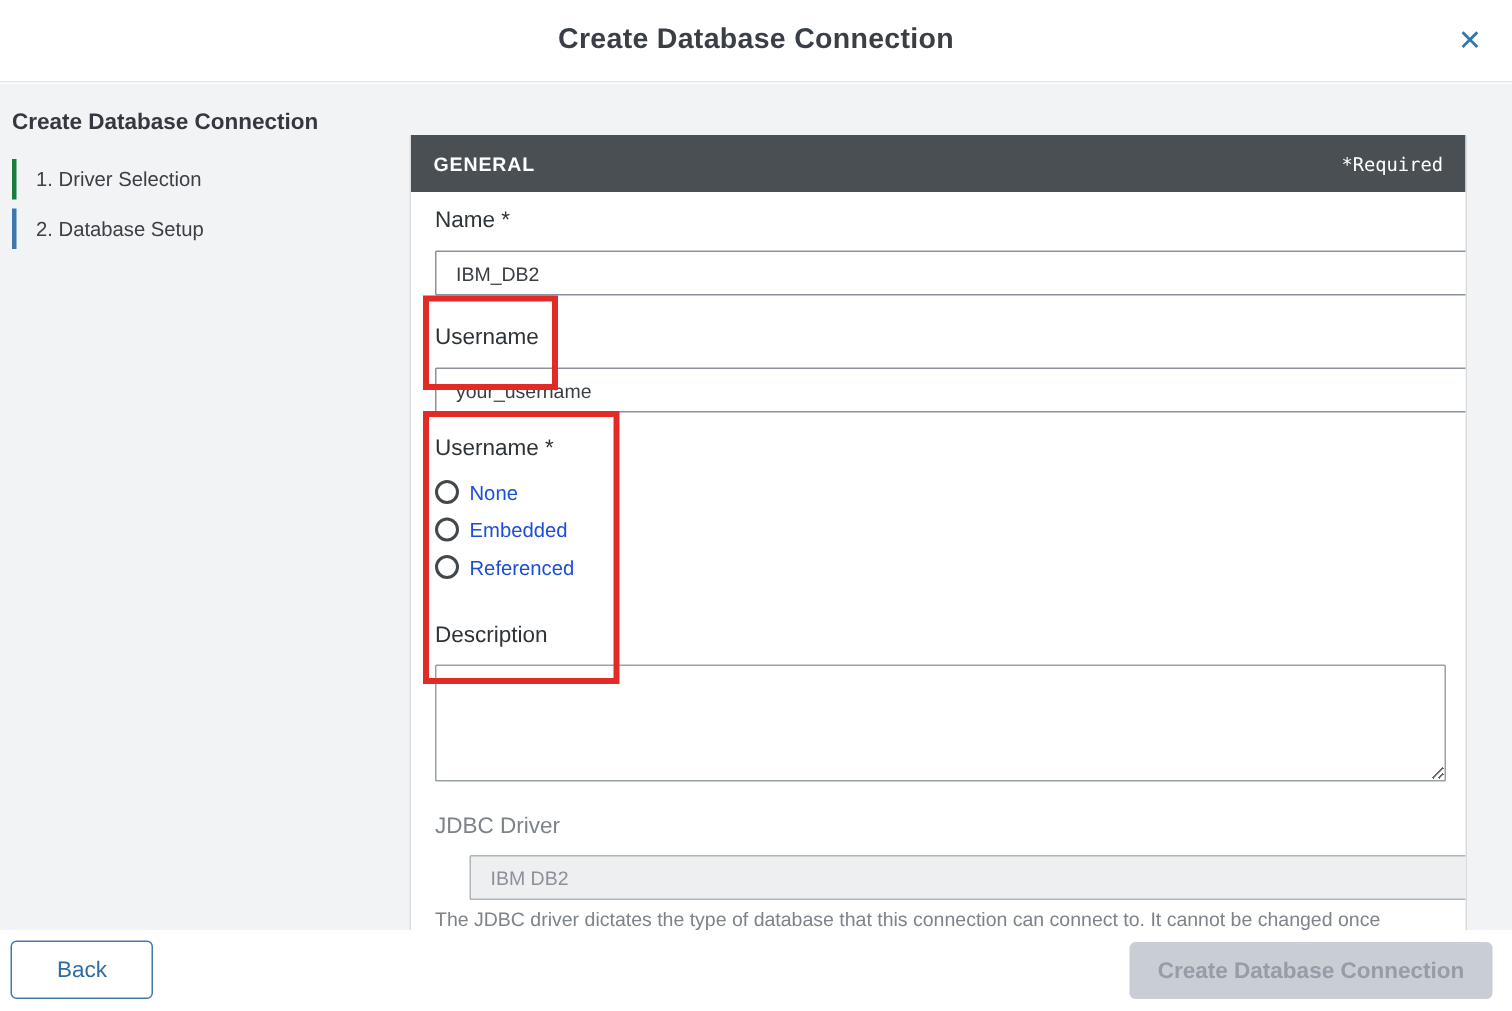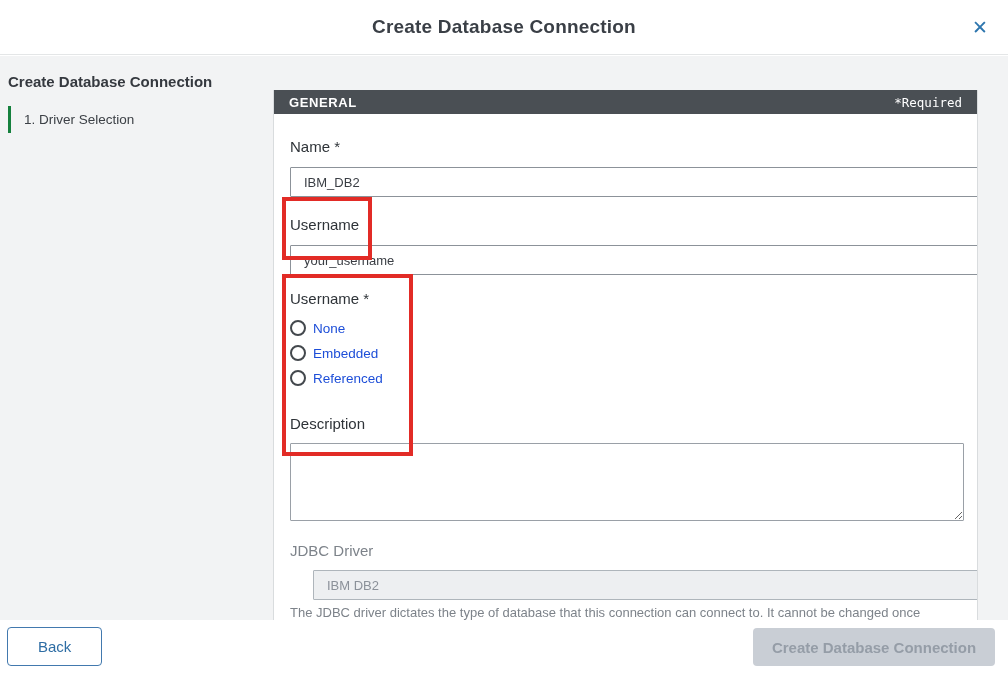"GENERAL" .panel-header { height: 24px -> 38px }
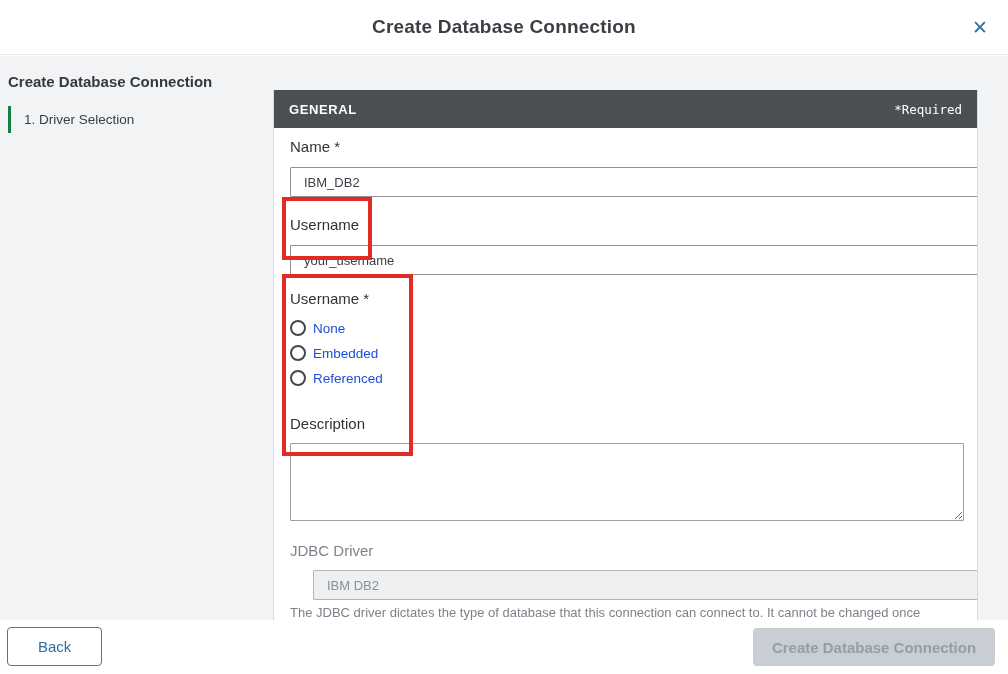"2. Database Setup" div.wizard-step { html: none -> <div>2. Database Setup</div> }
